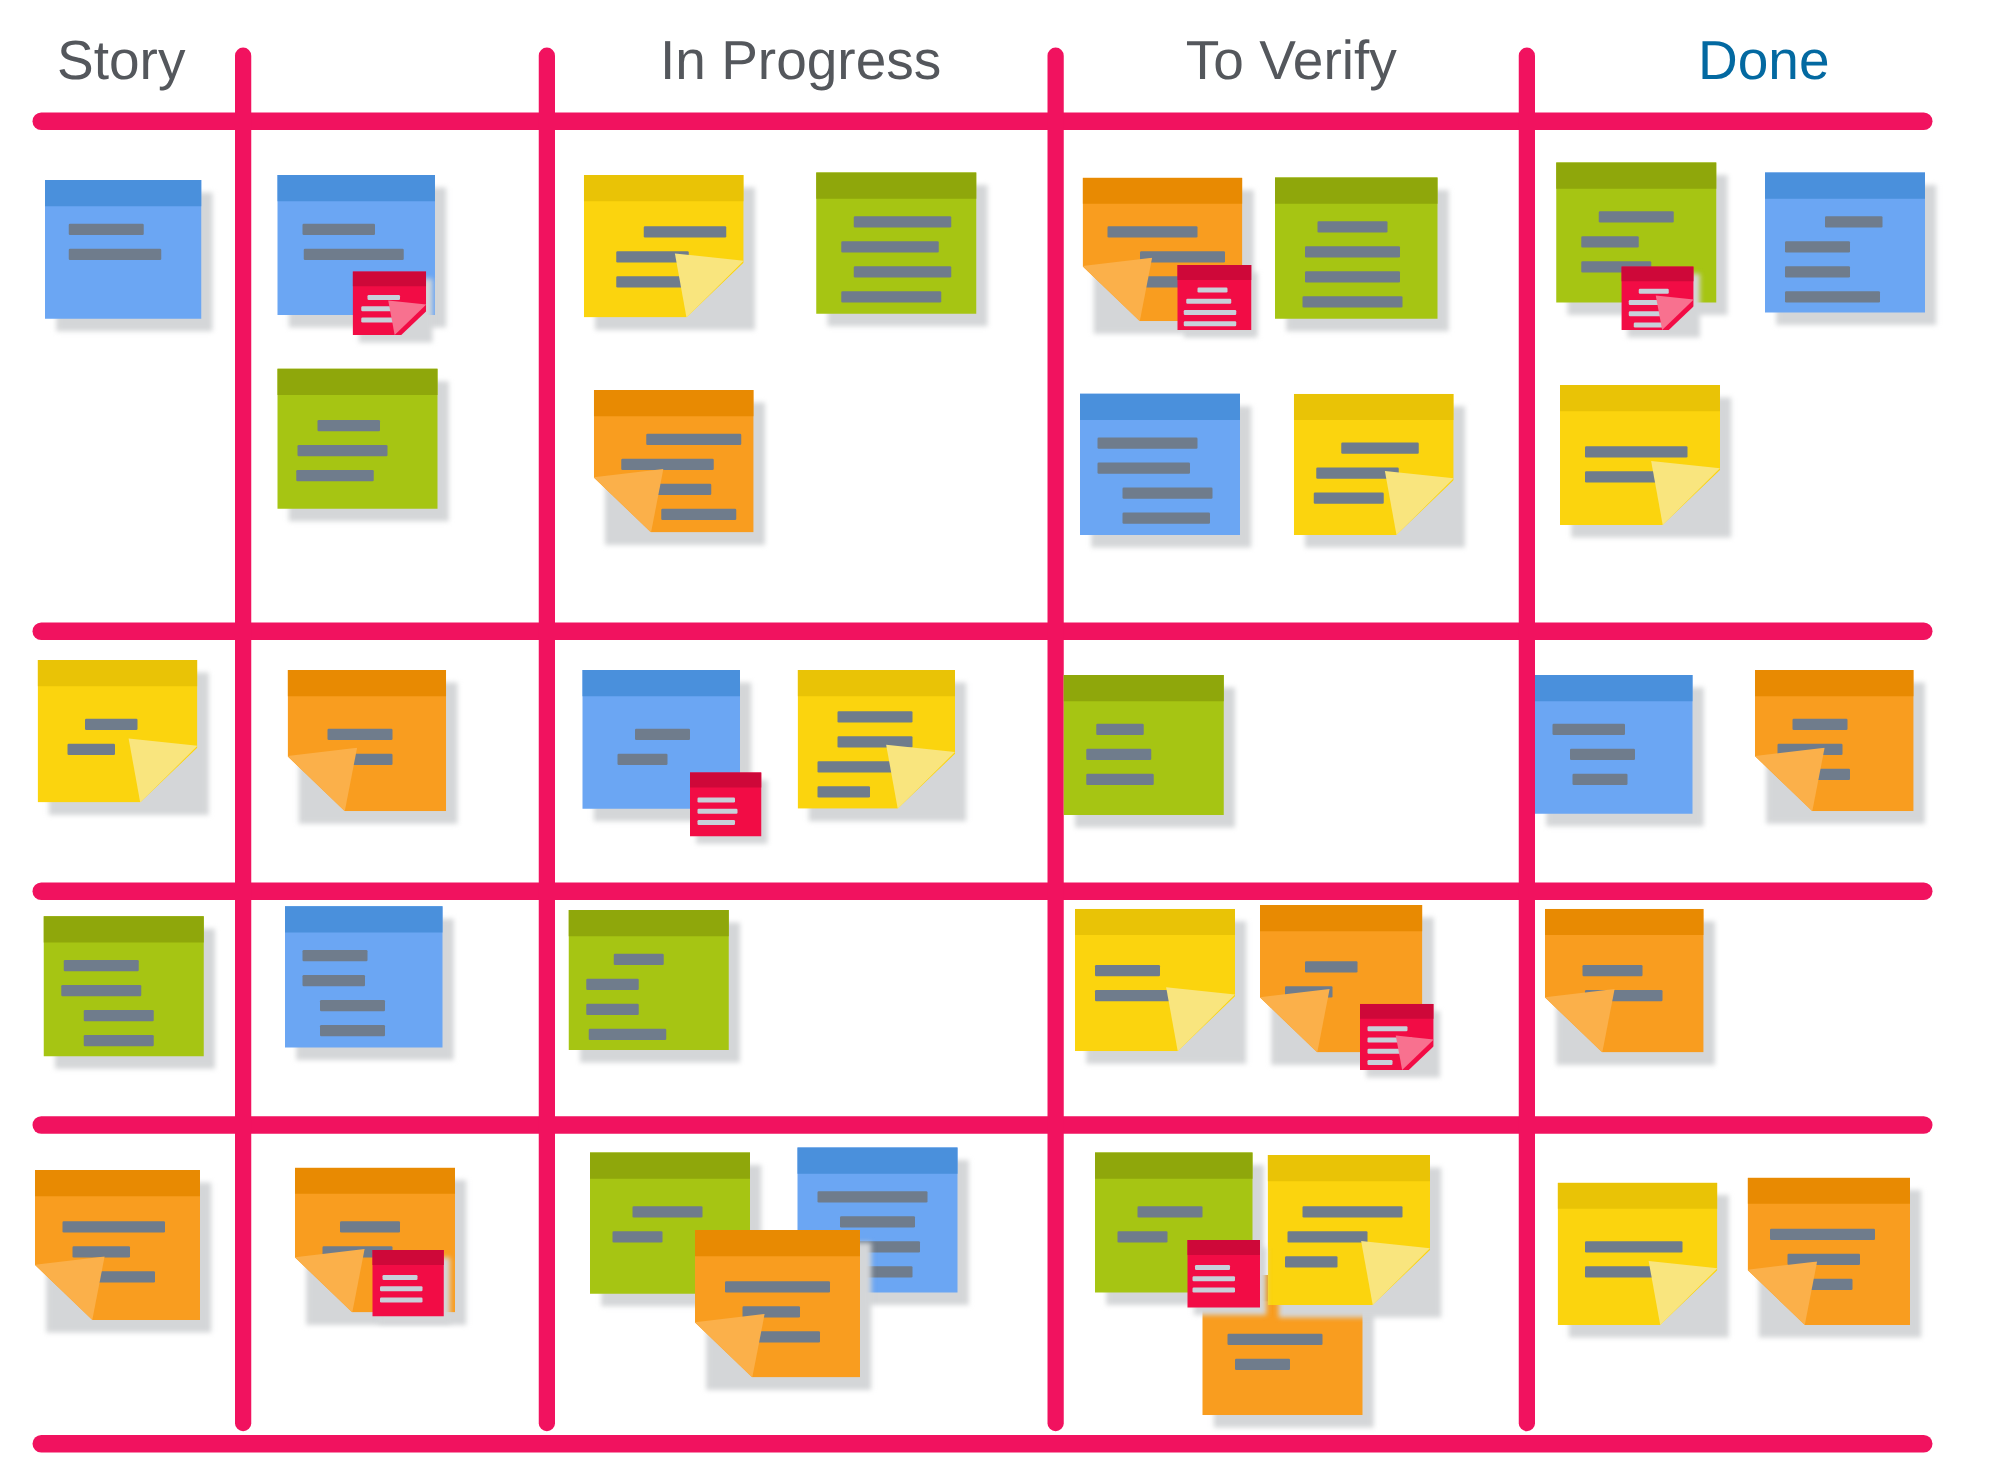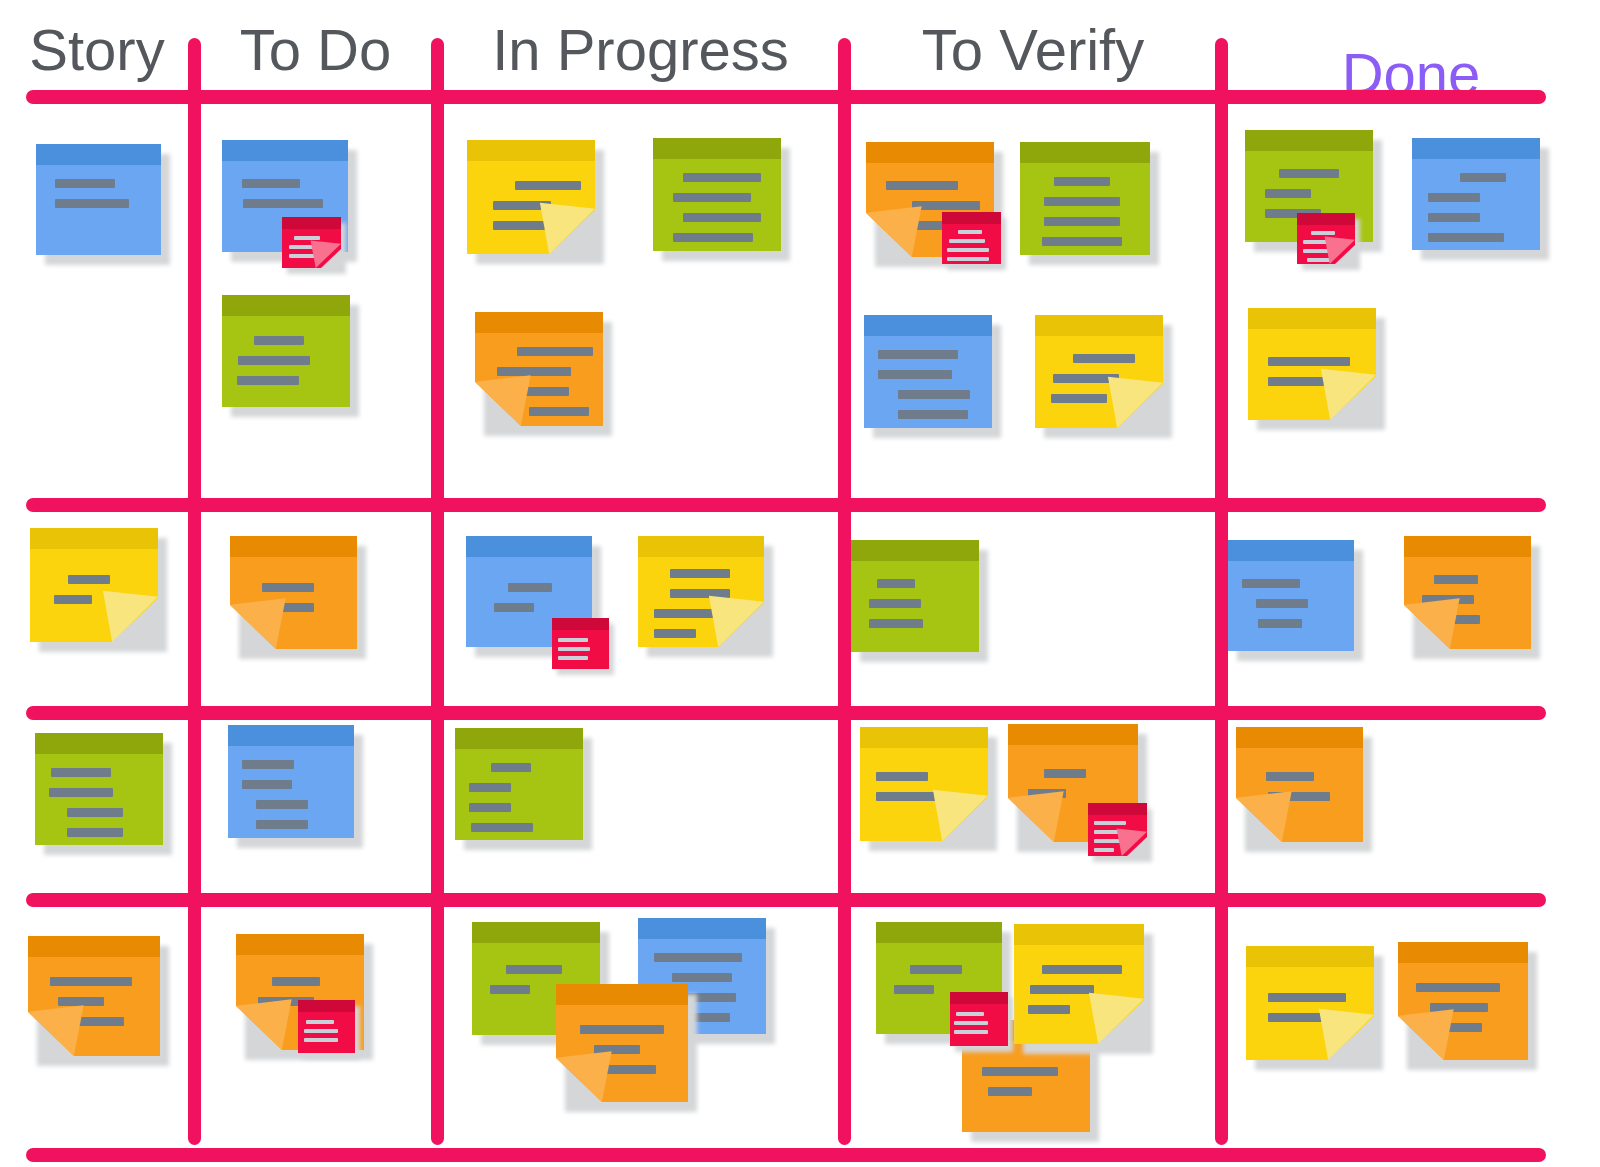"Story" .col-header { font-size: 58px -> 44px }
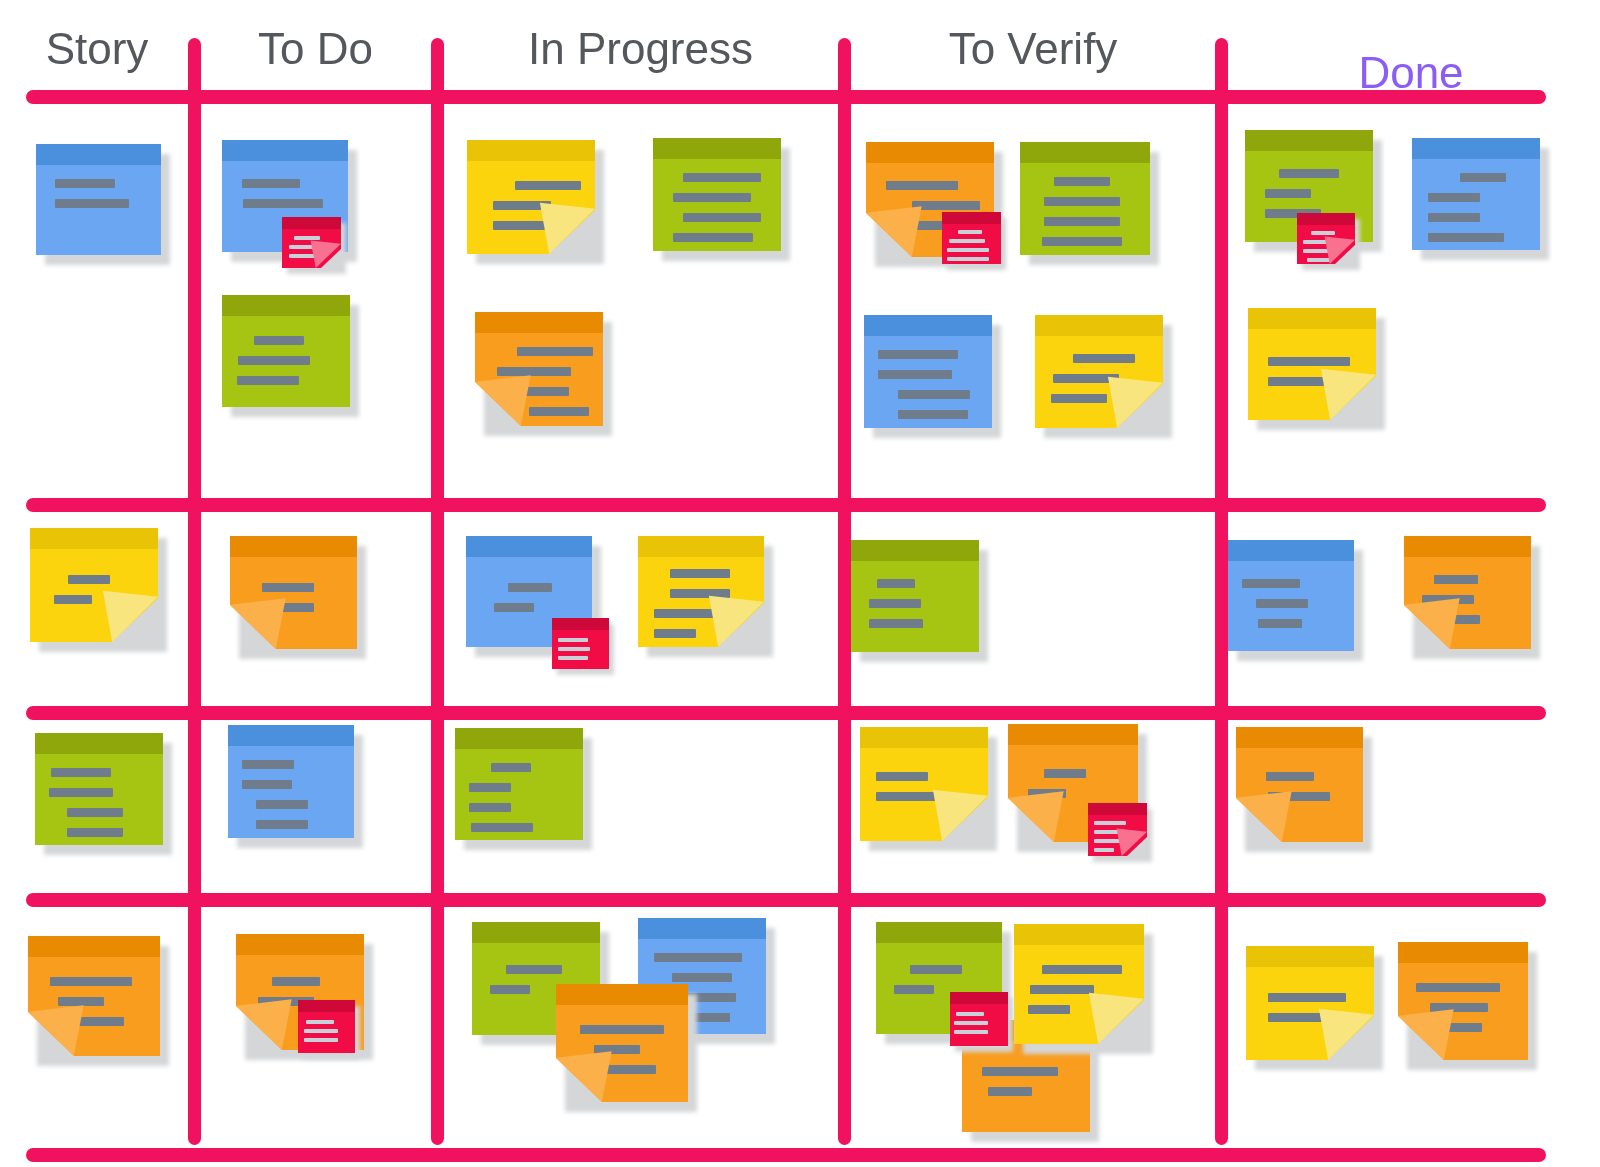"To Do" div.col-header { html: <div>To Do</div> -> none }
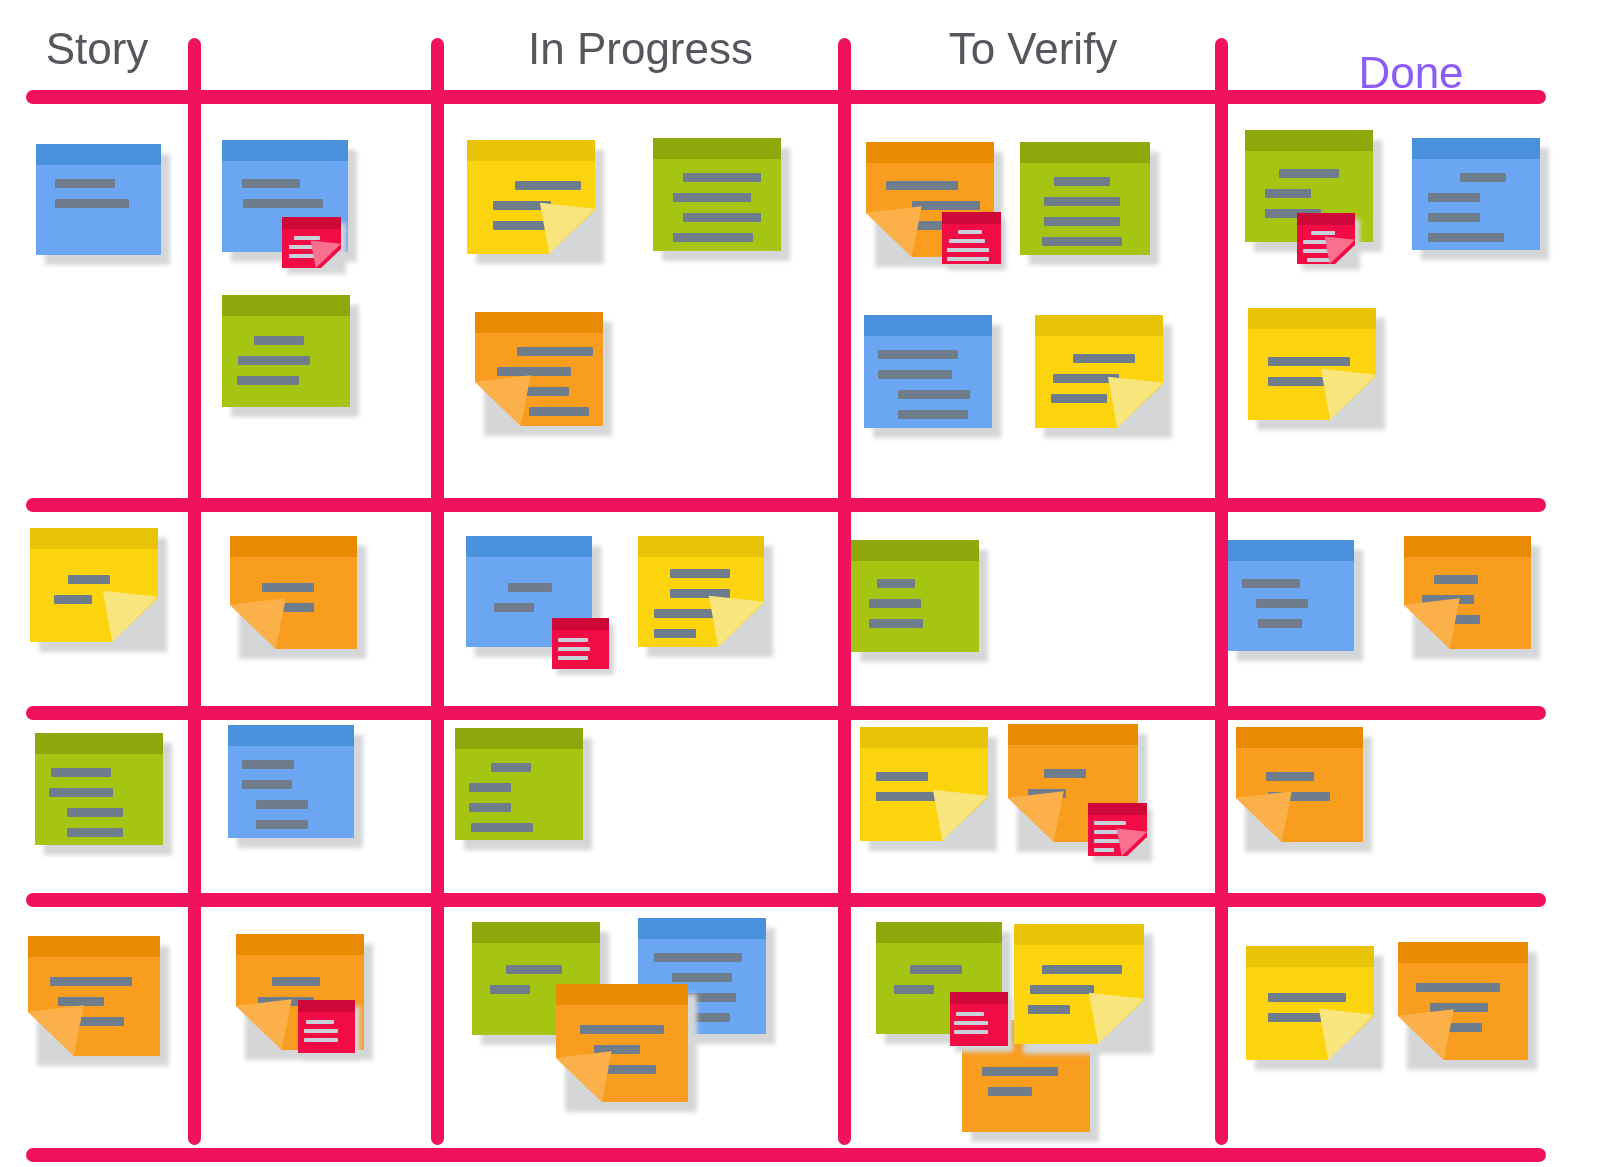"Done" div.col-header { color: #8b5cf6 -> #0369a1; margin-top: 24px -> none }
